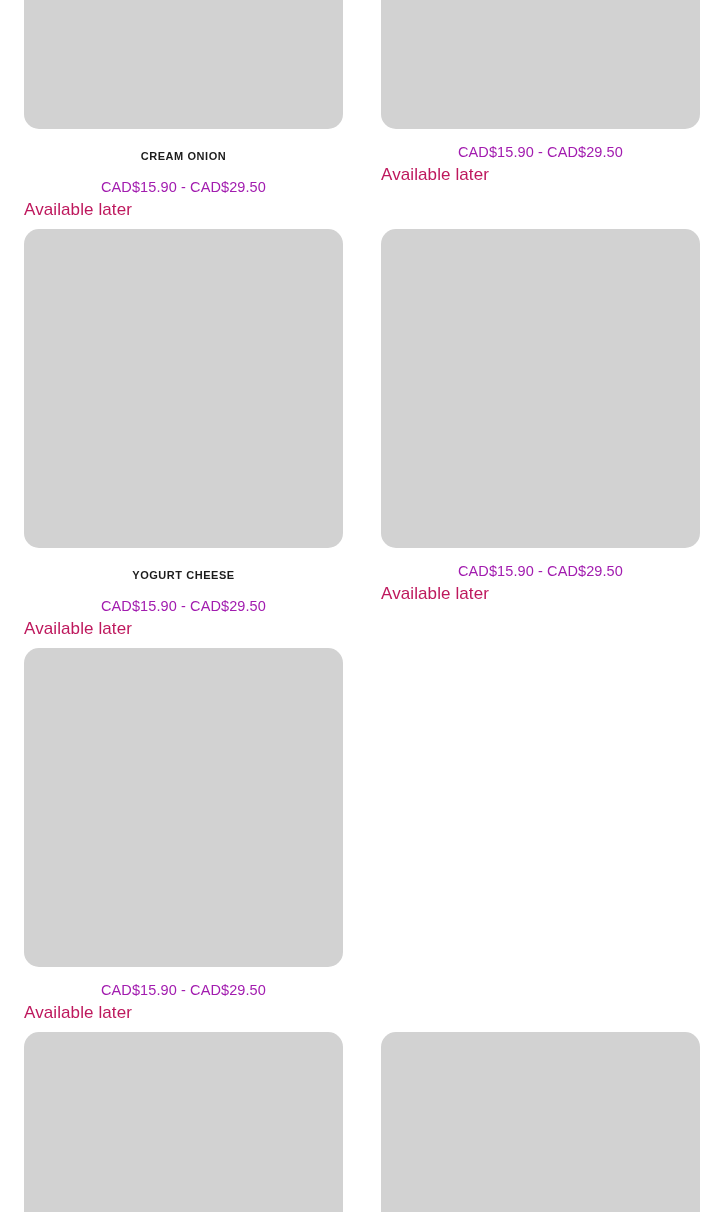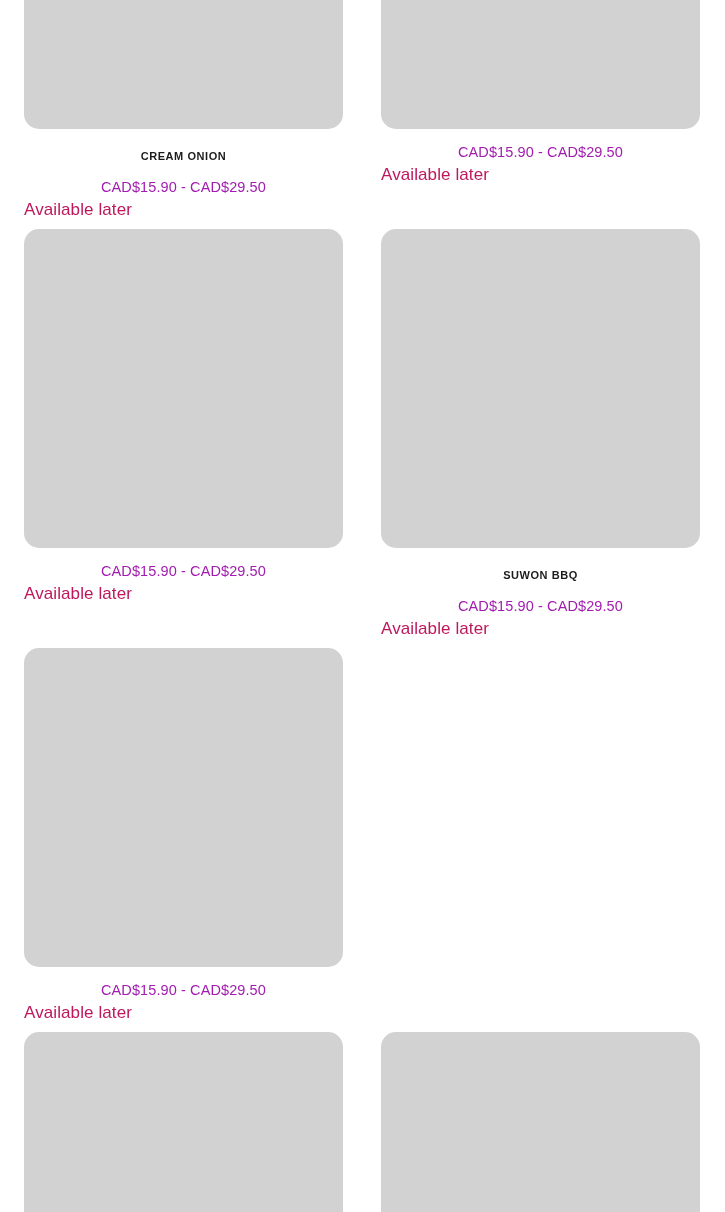"YOGURT CHEESE" span.product-title { html: none -> <span>YOGURT CHEESE</span> }
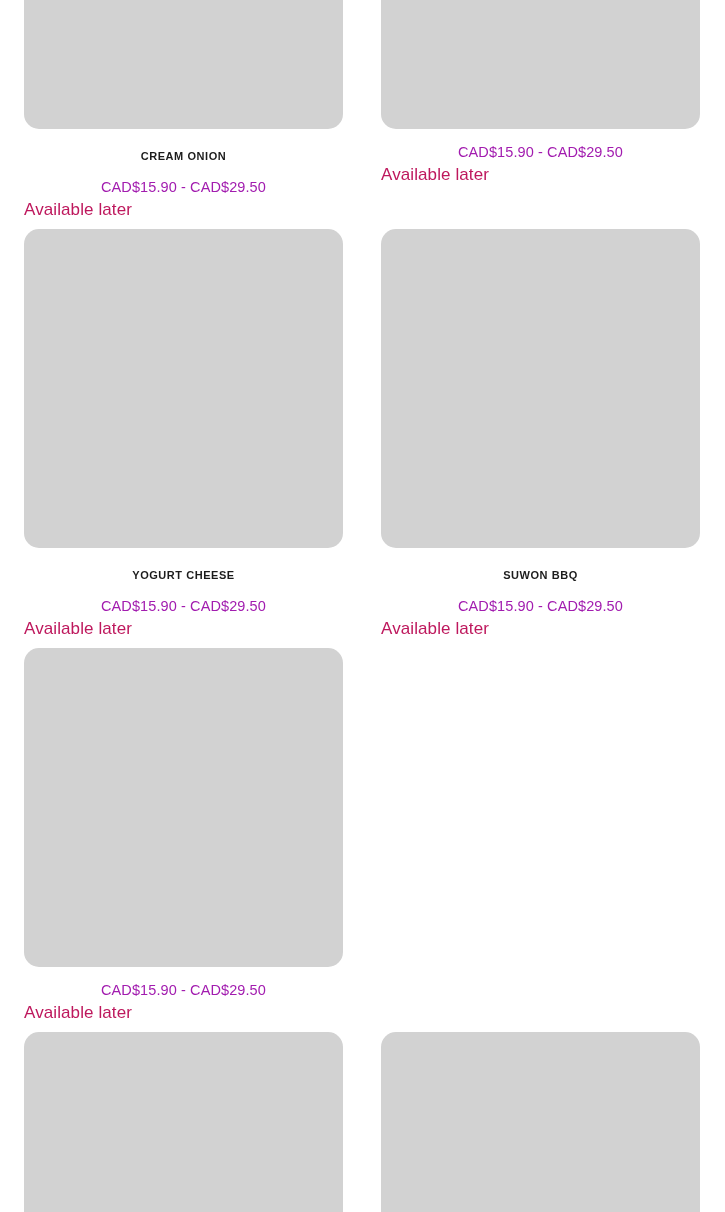"SUWON BBQ" span.product-title { html: <span>SUWON BBQ</span> -> none }
